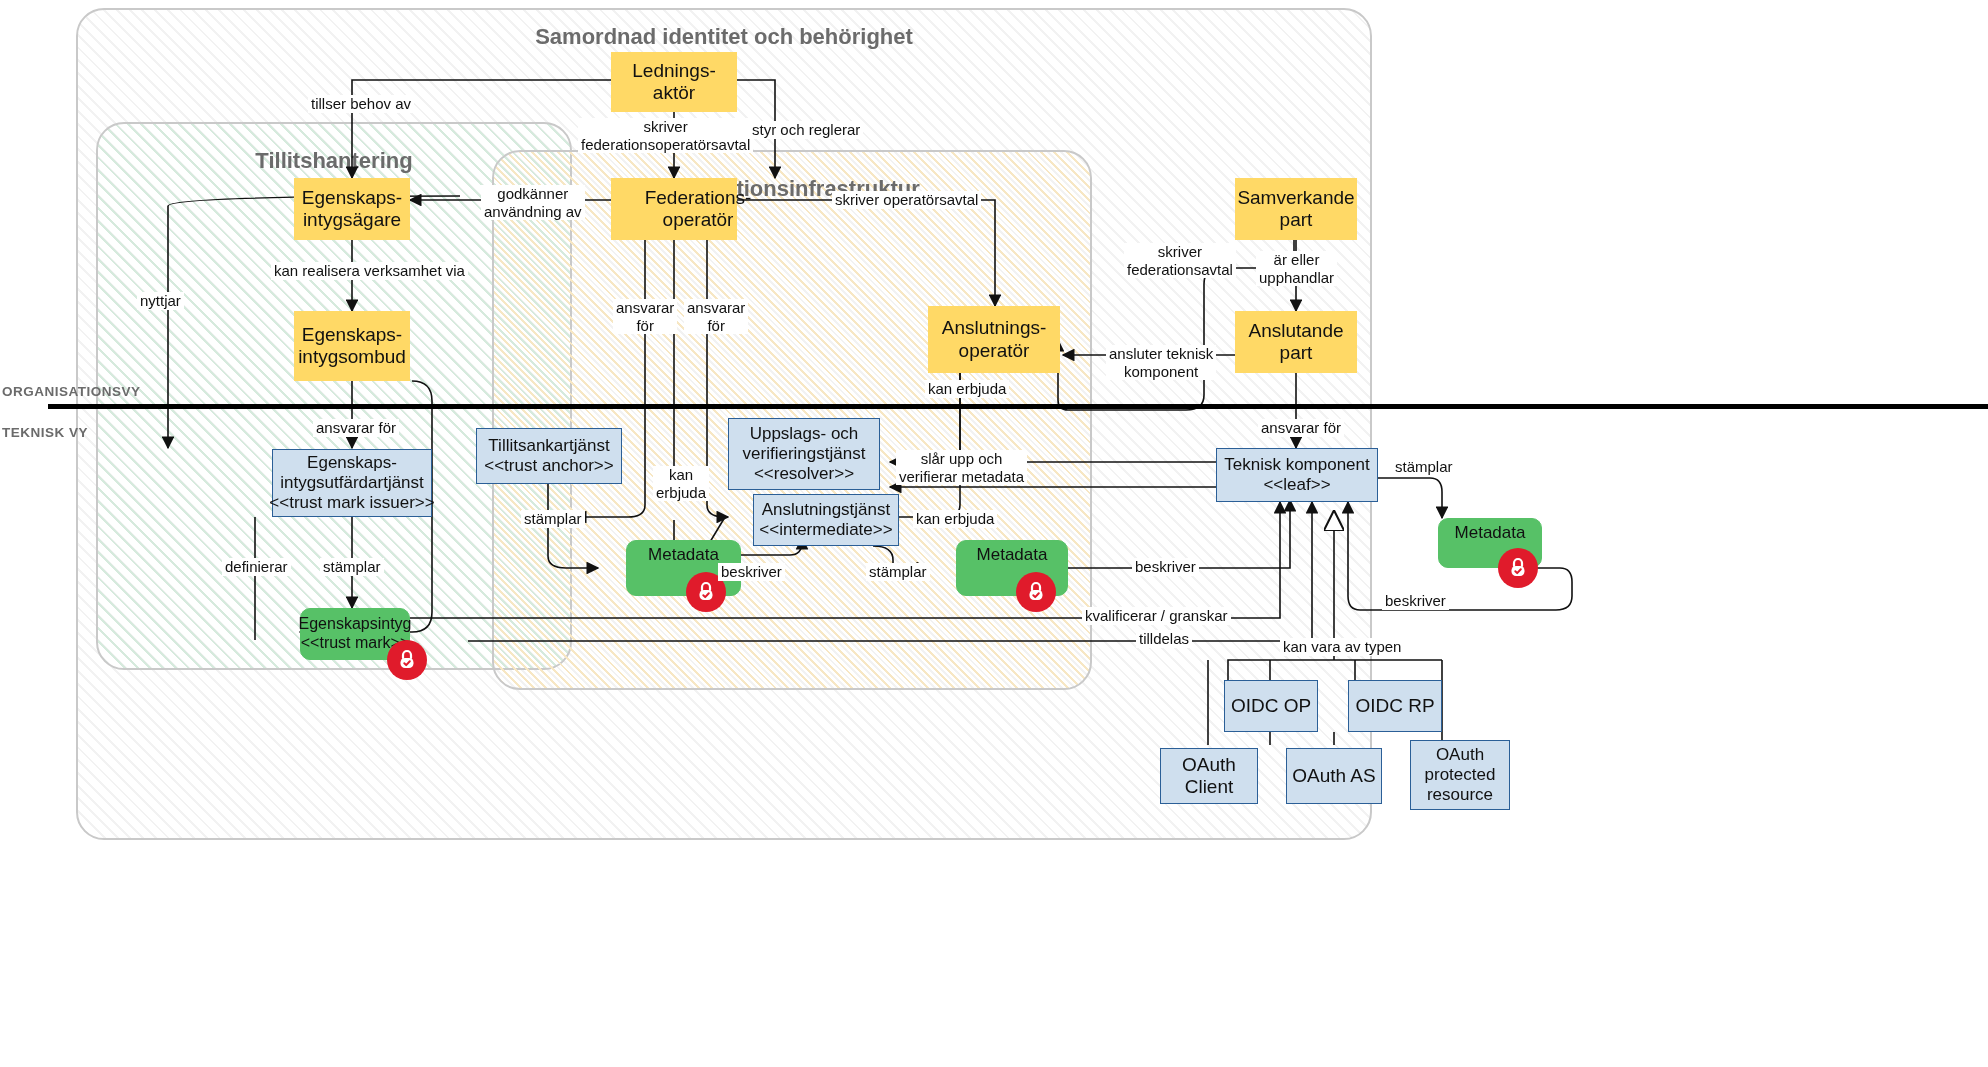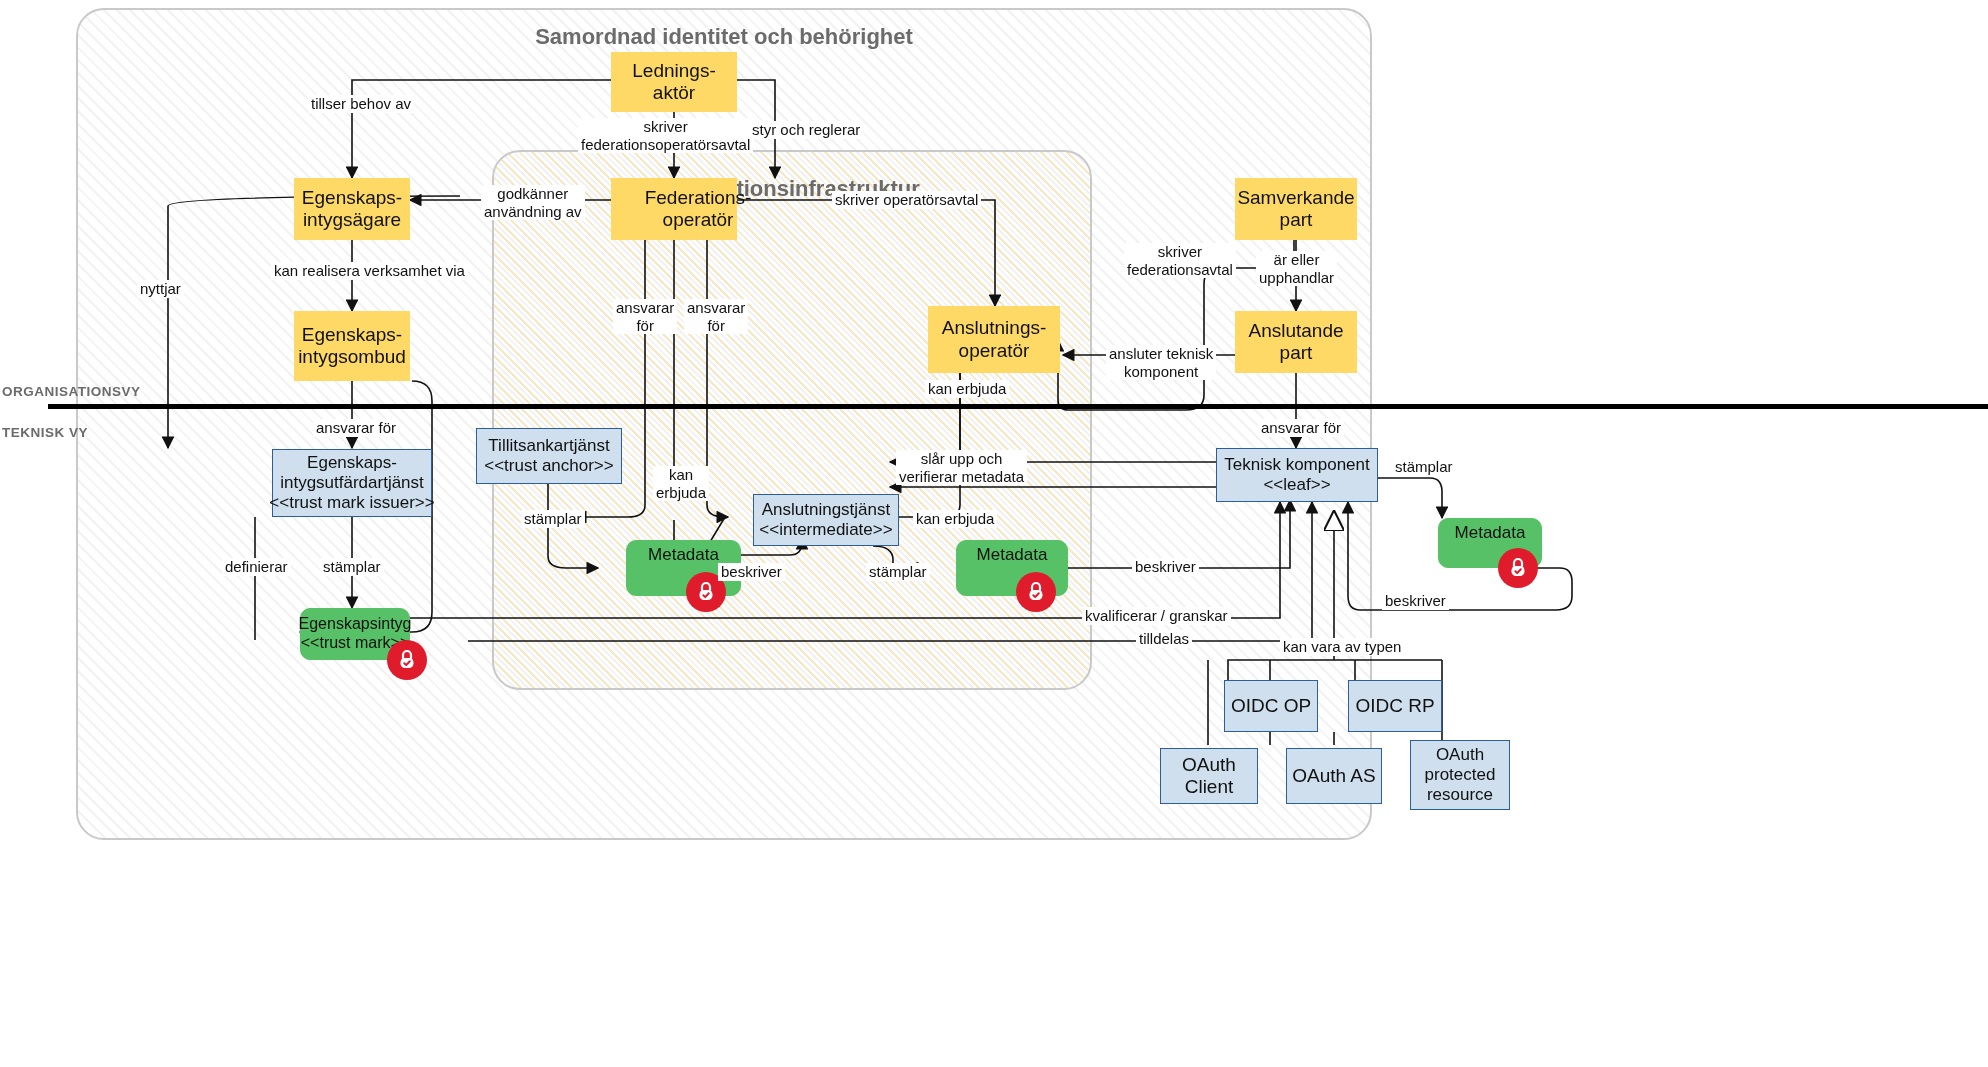"Tillitshantering" div.group { html: none -> <div> <div>Tillitshantering</div> </div> }
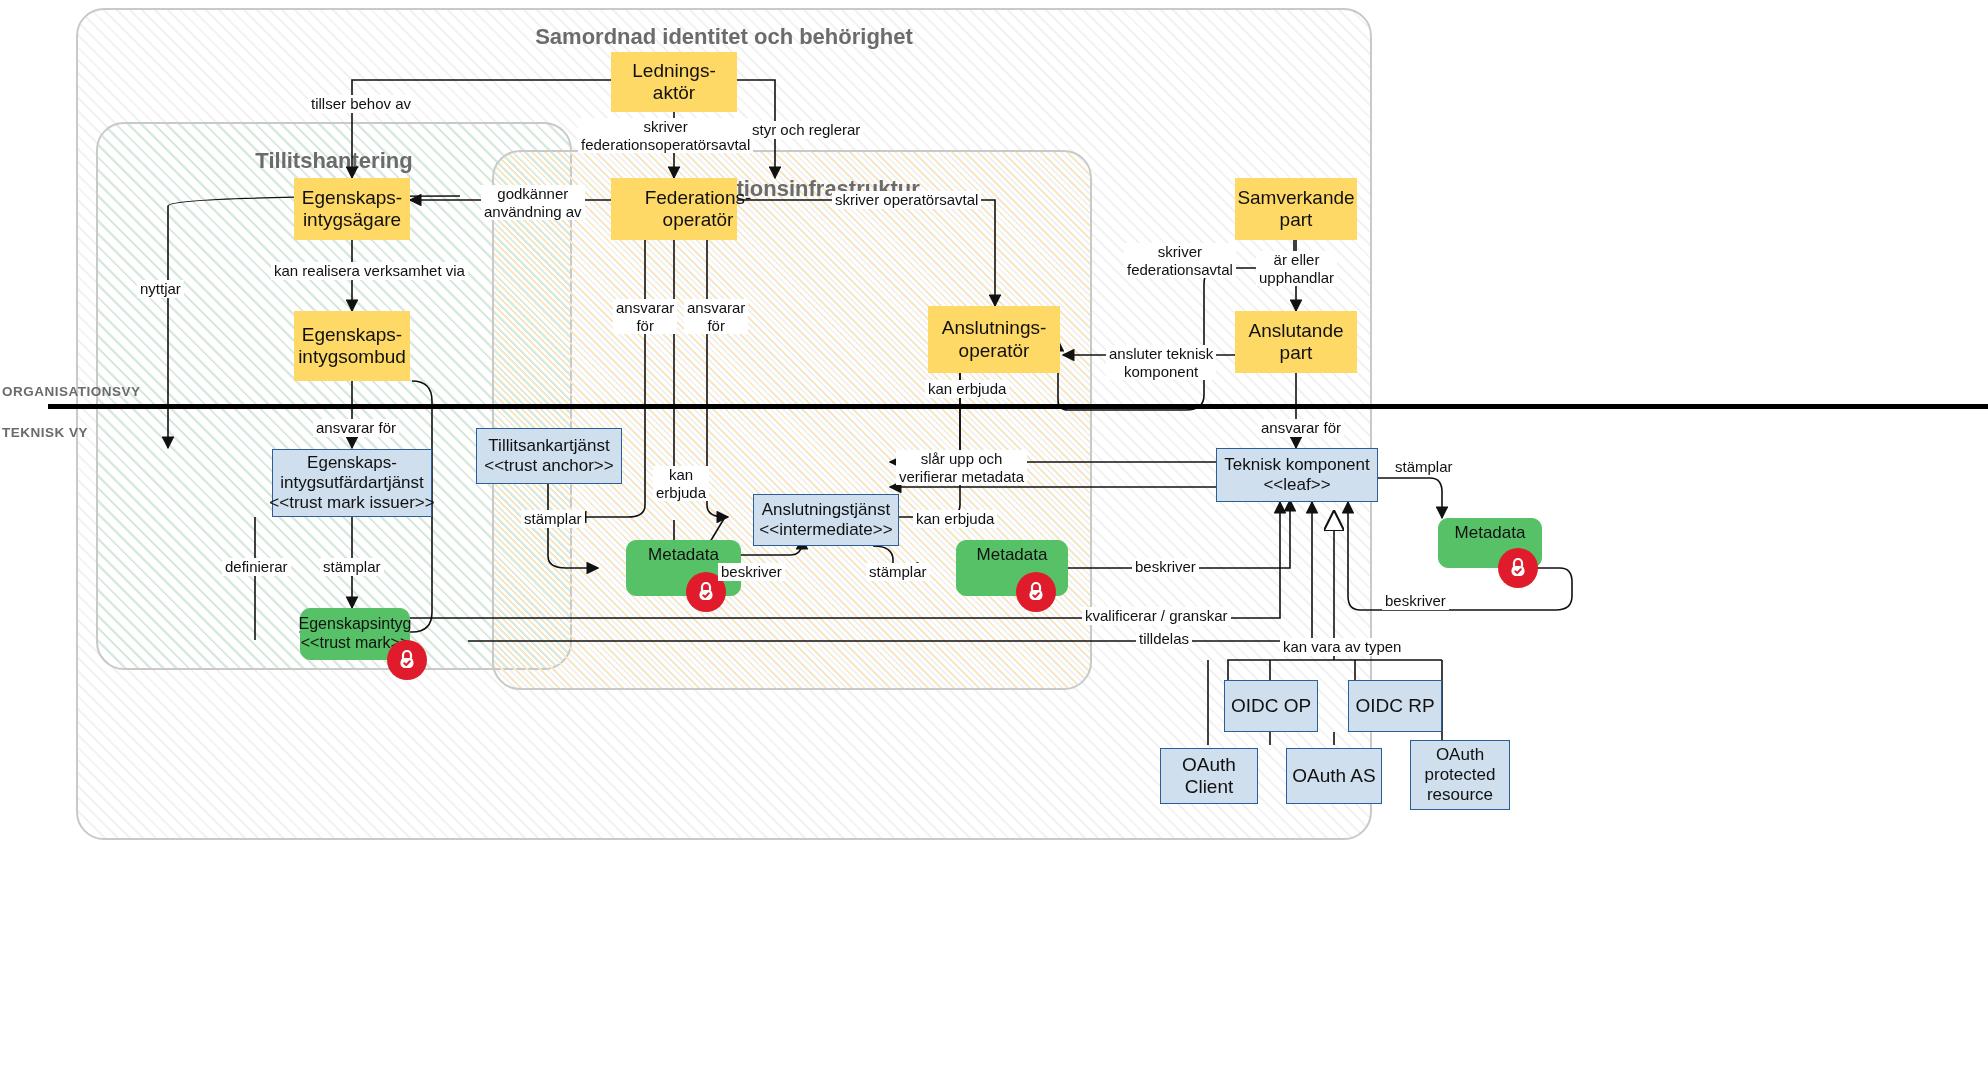"nyttjar" div.elabel { top: 280px -> 292px }
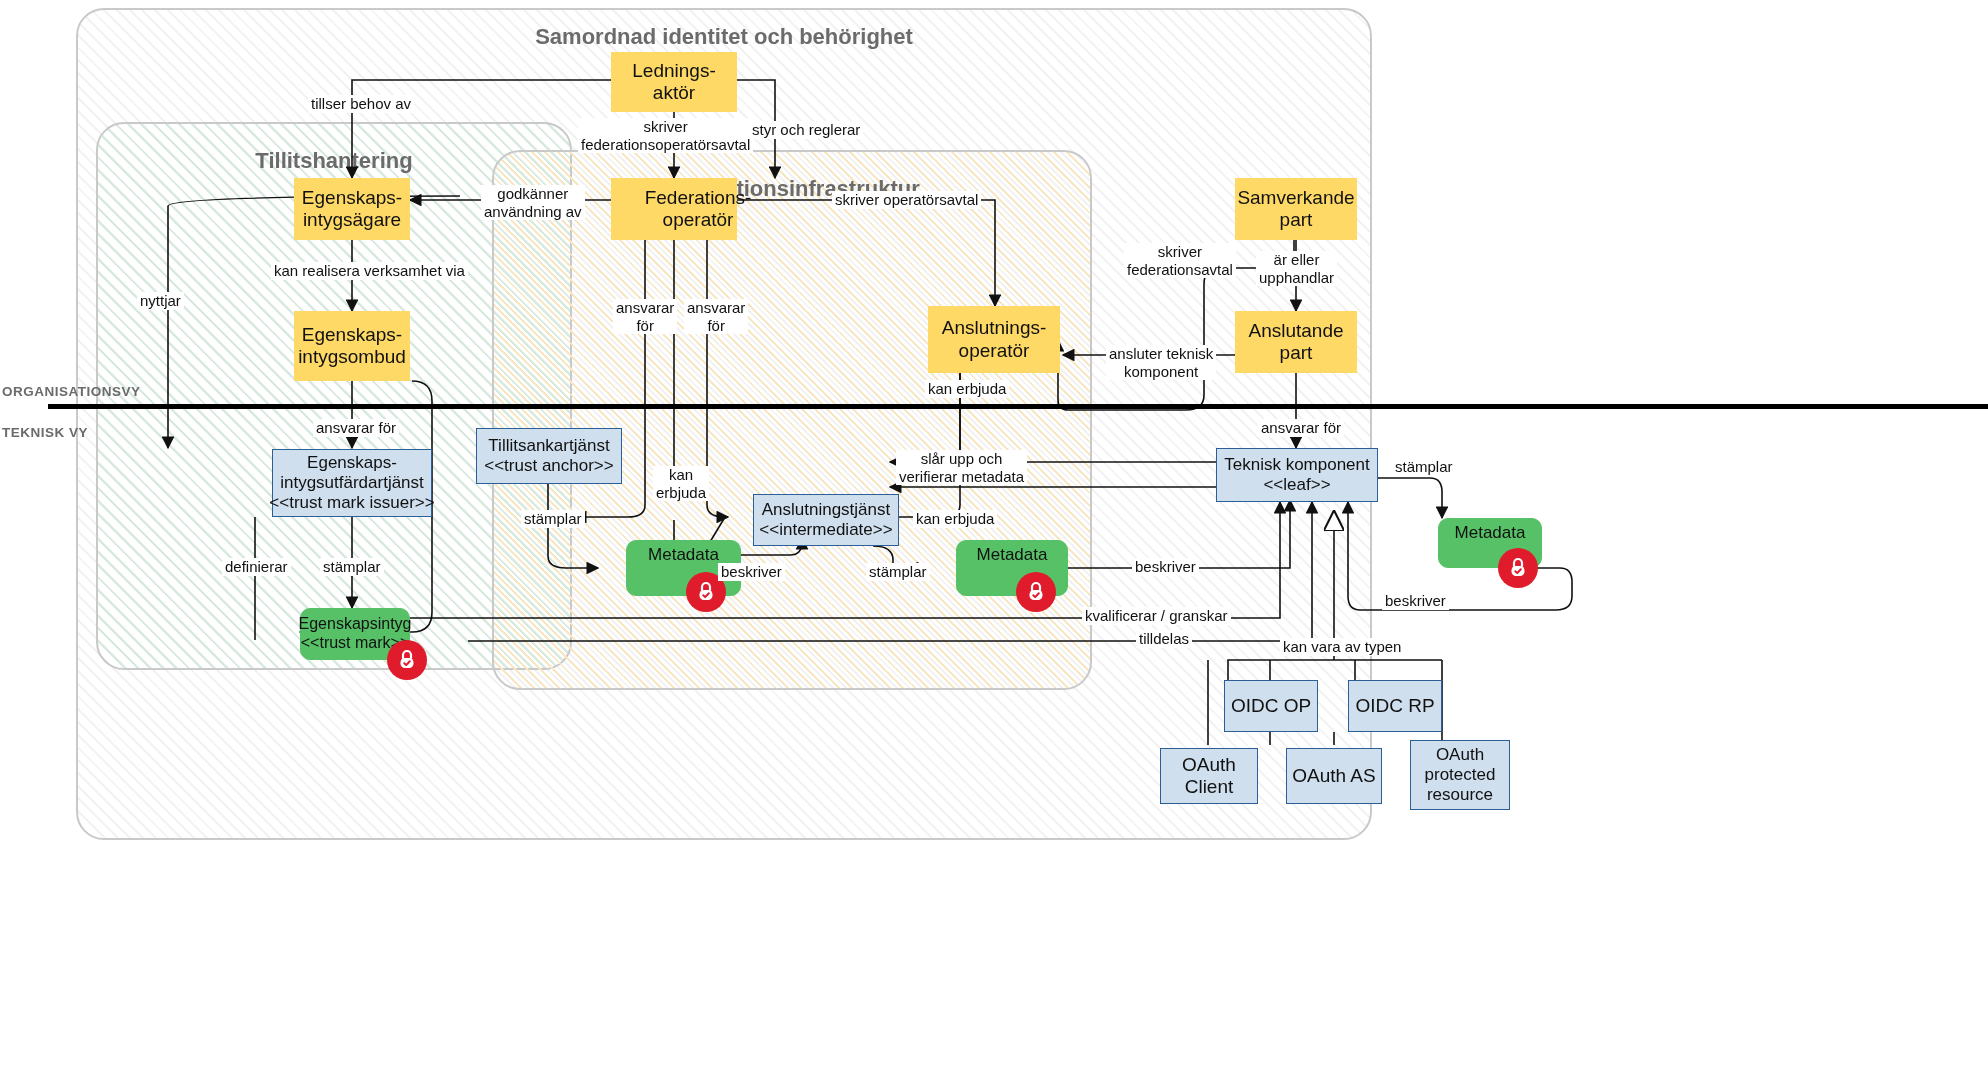"Uppslags- och" div.node { html: none -> <div><span>Uppslags- och verifieringstjänst &lt;&lt;resolver&gt;&gt;</span></div> }
